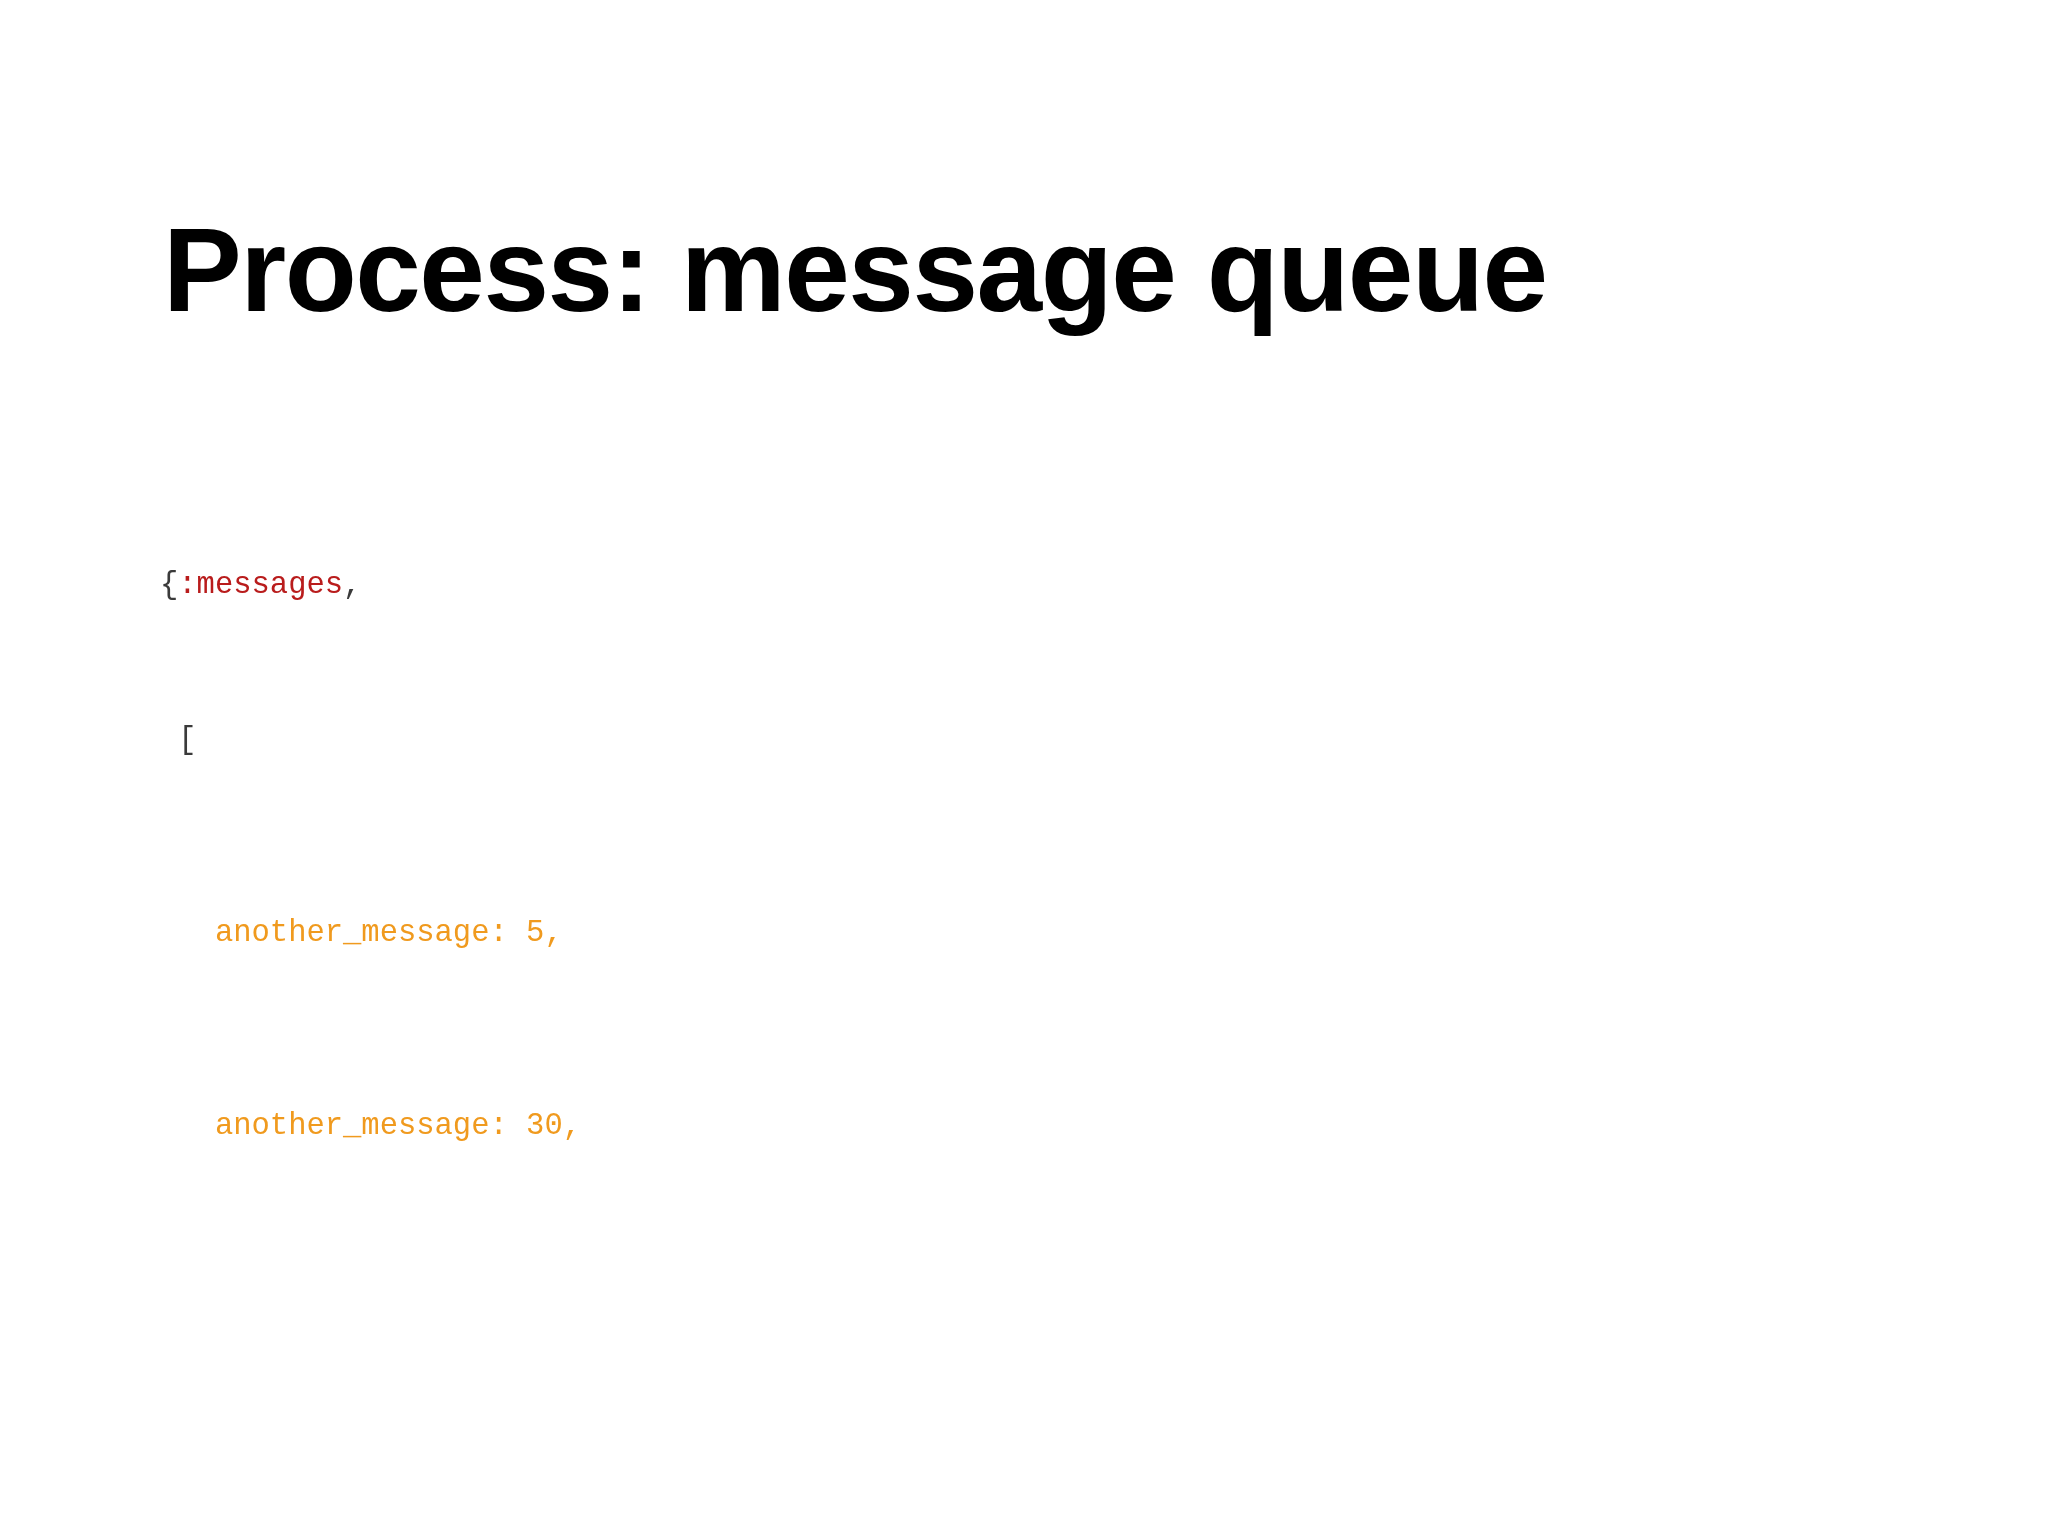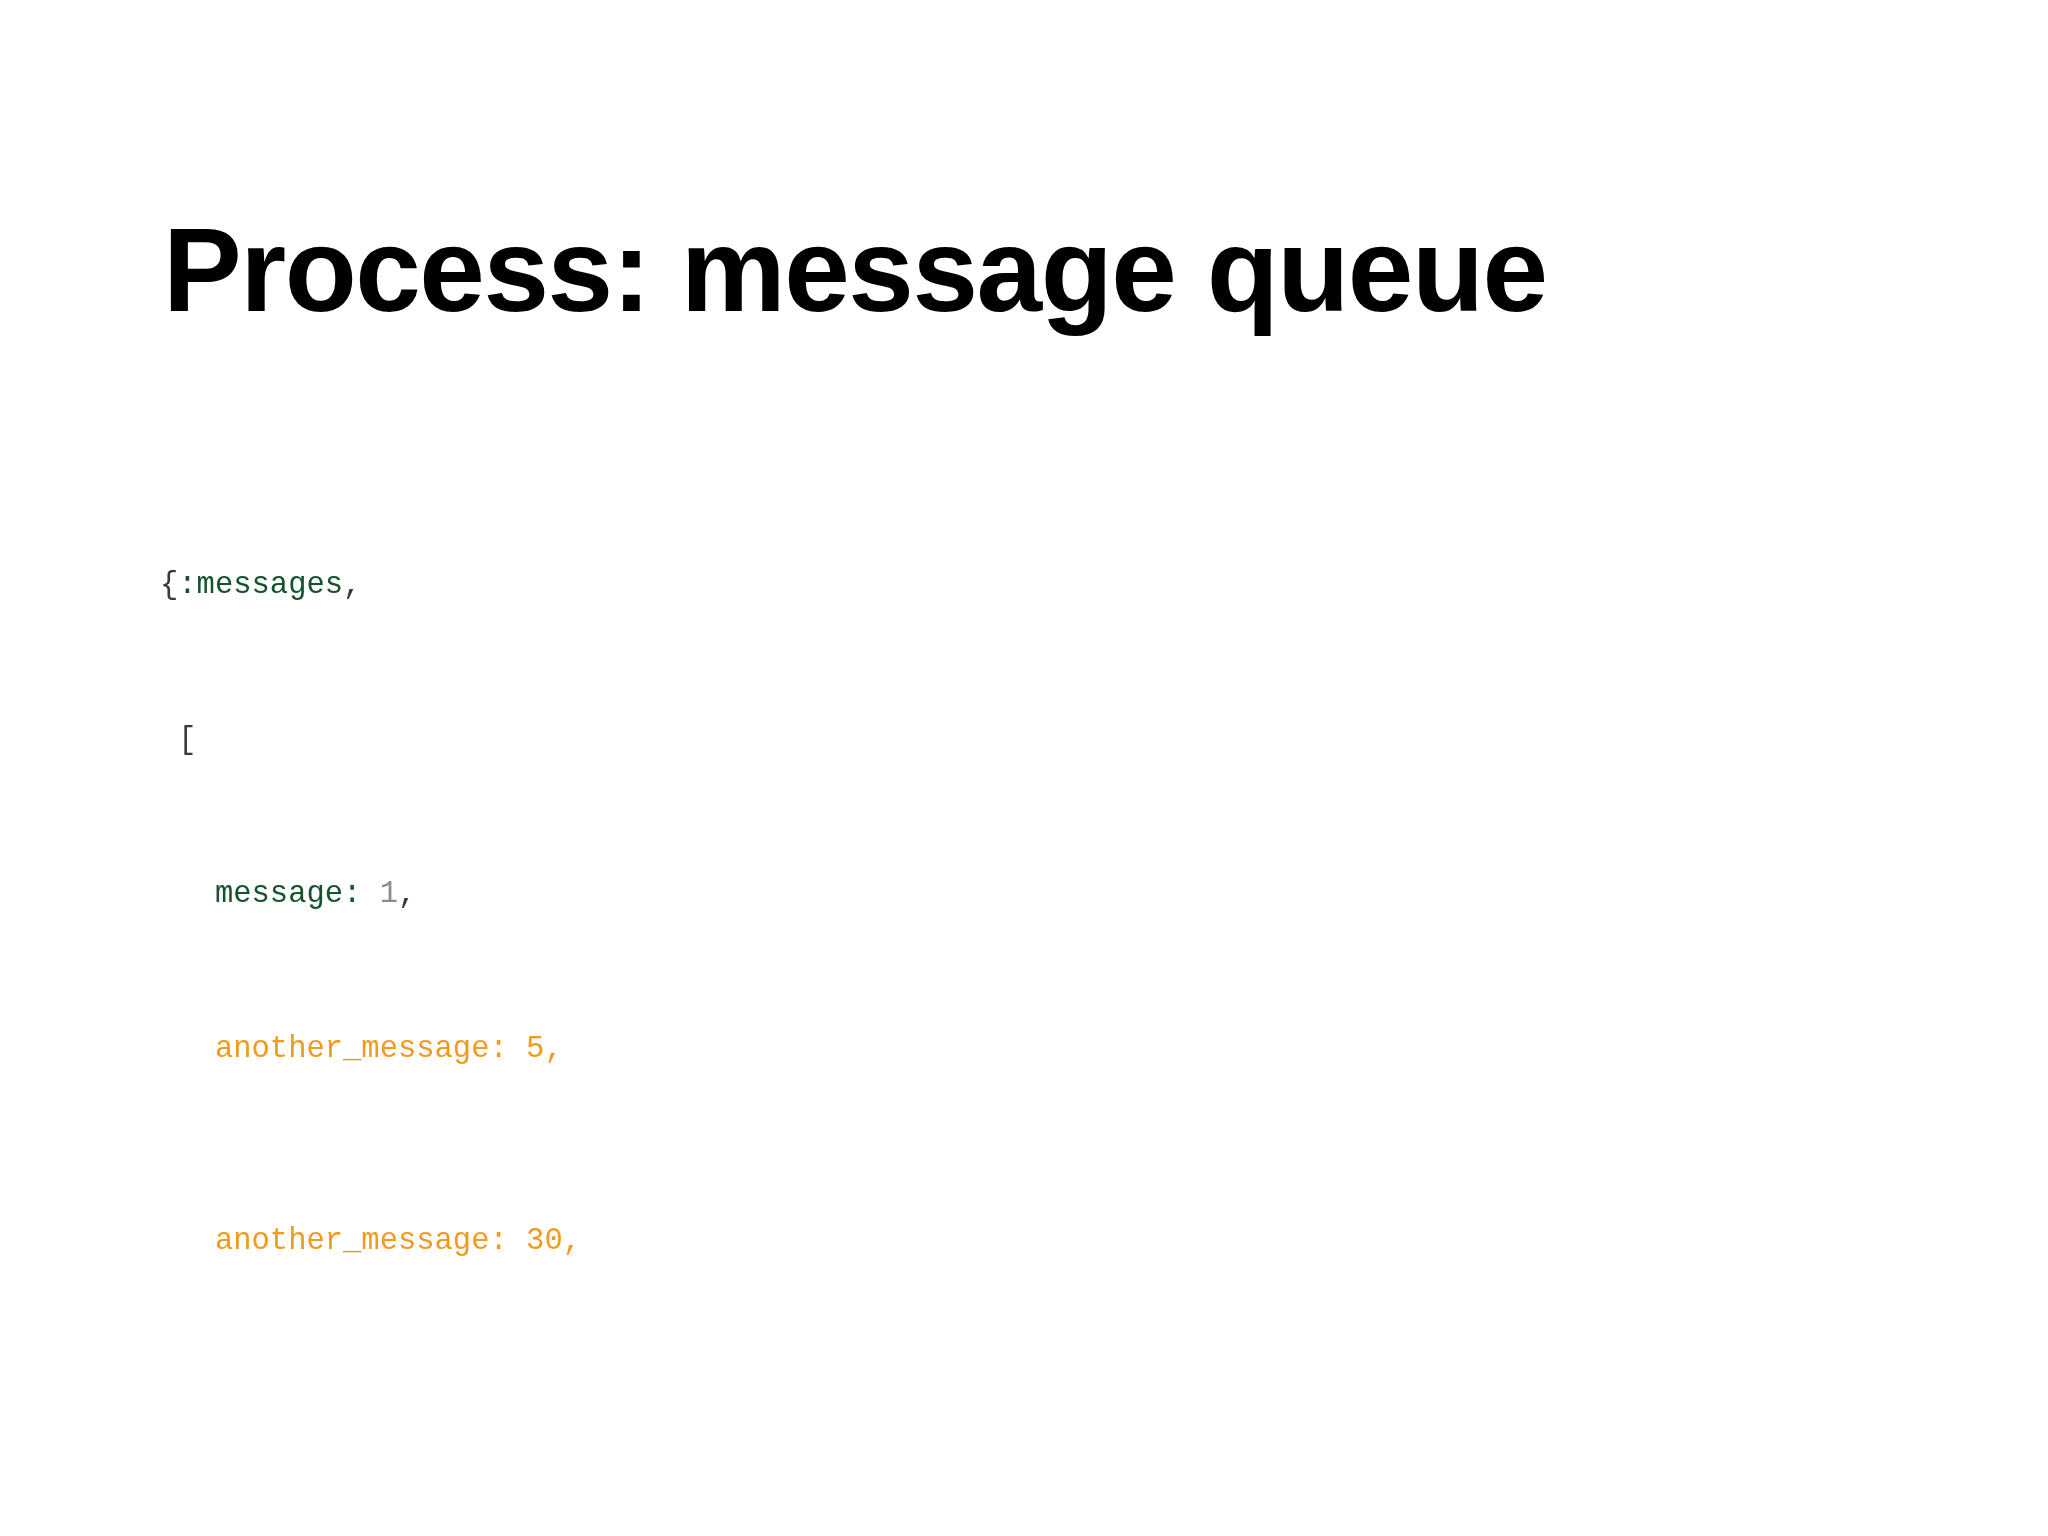":messages" .t-atom { color: #14532d -> #b91c1c }
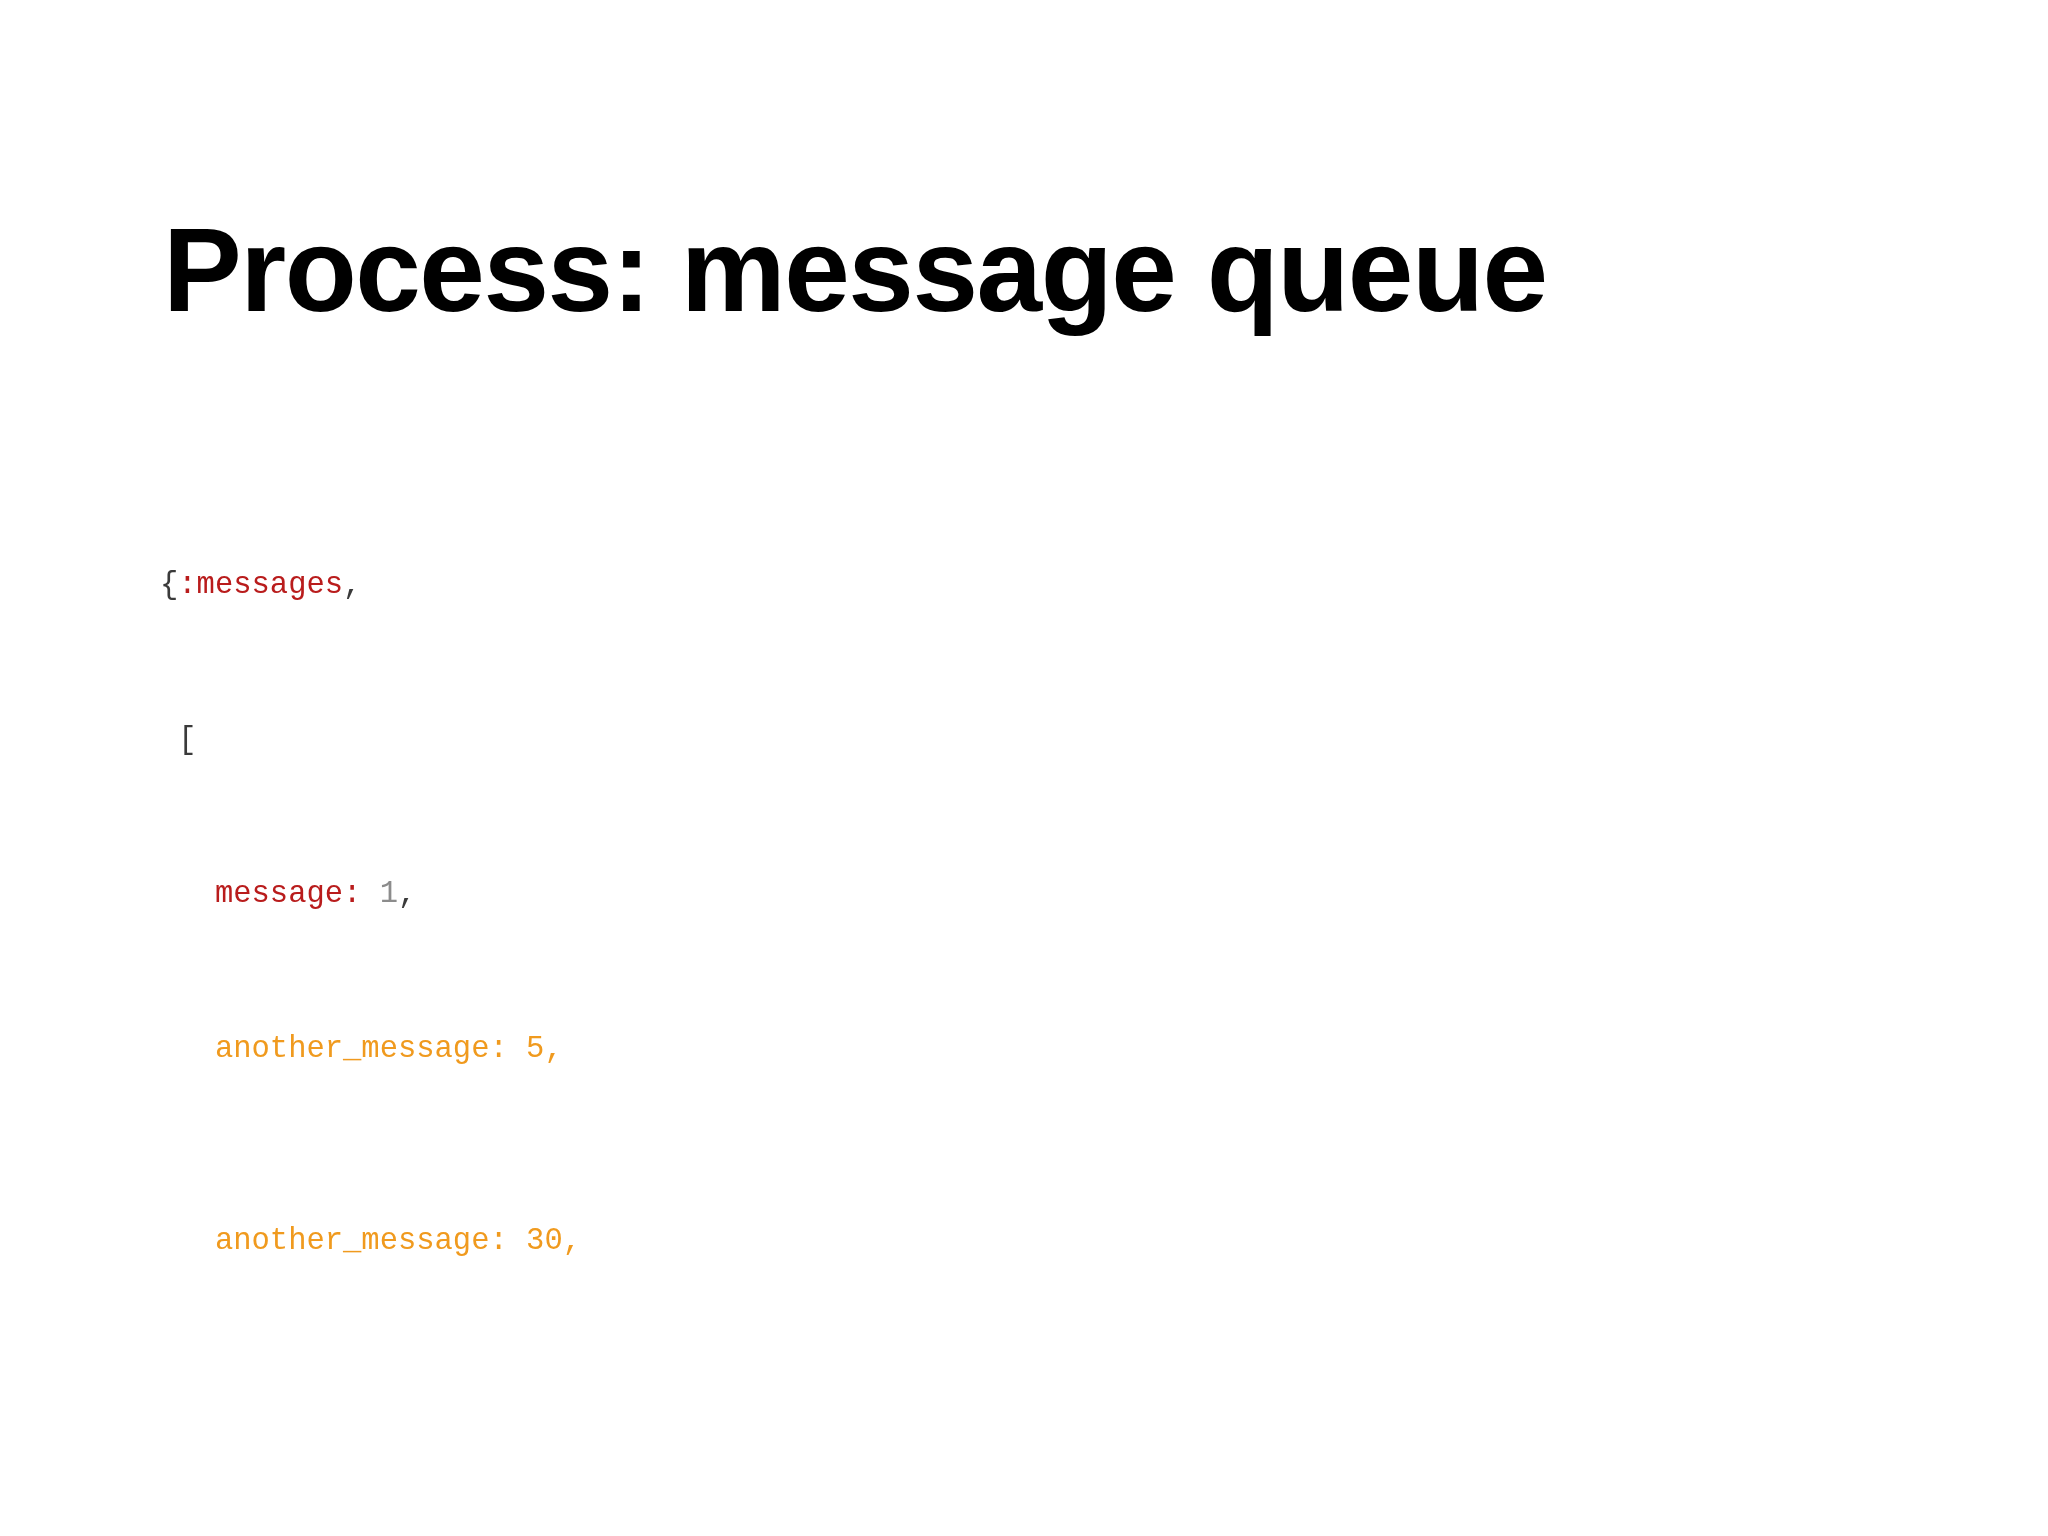"message: 1," div.code-line { html: <div><span> </span><span>message:</span><span> 1</span><span>,</span></div> -> none }
